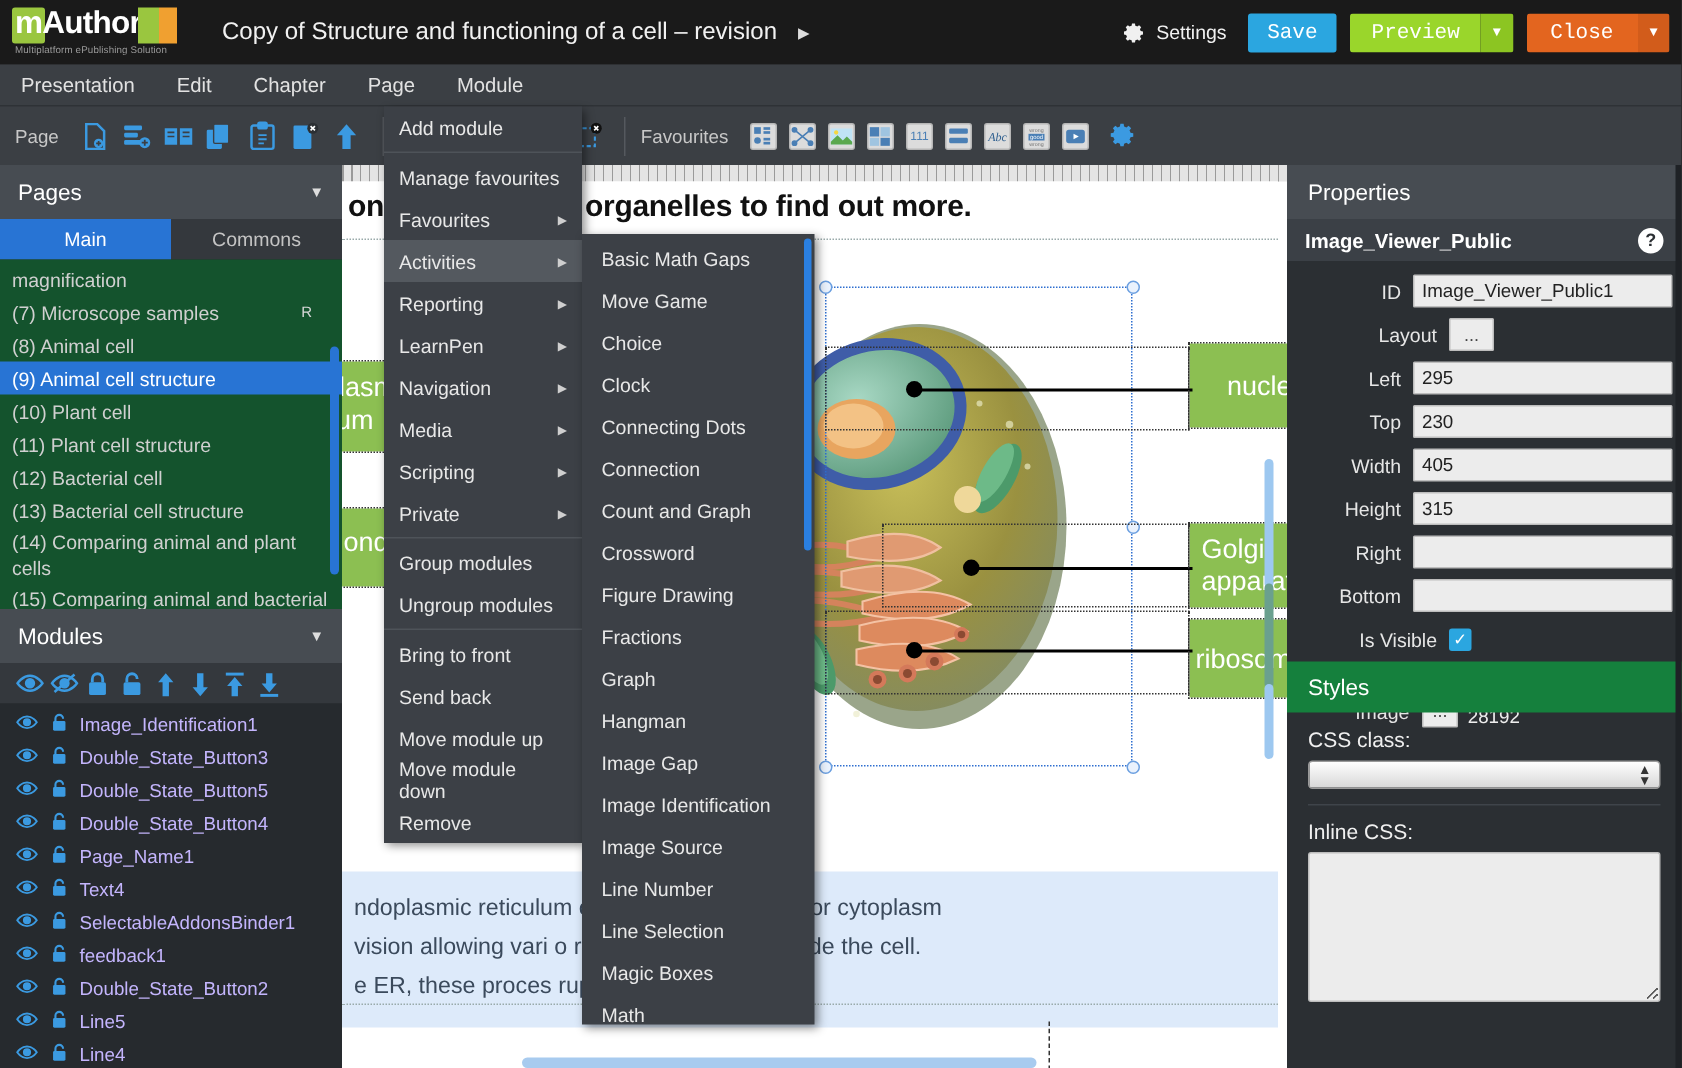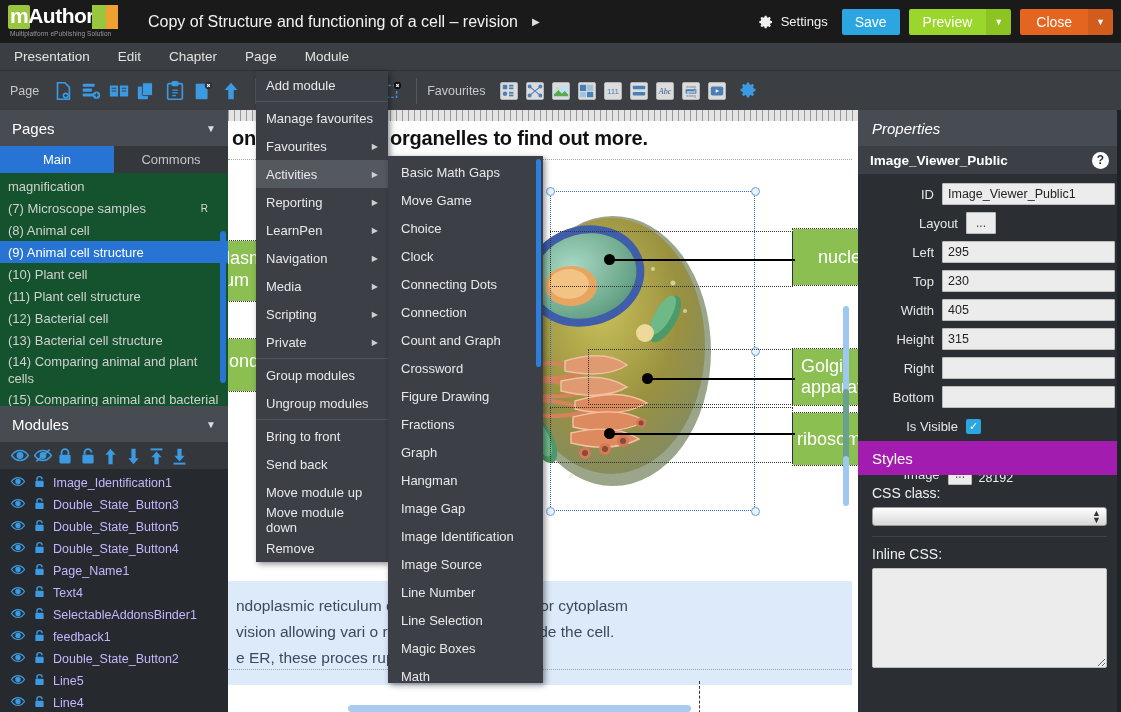"Save" .btn { font-family: Liberation Sans, sans-serif -> Liberation Mono, monospace }
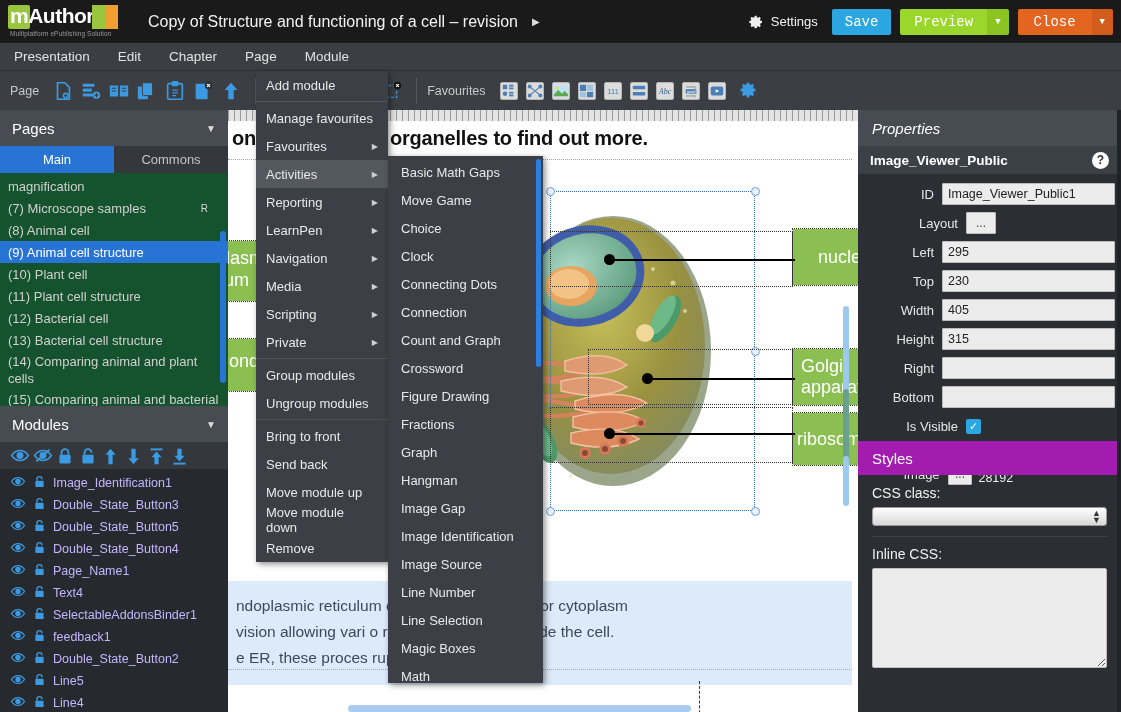"Properties" .prop-head { font-style: italic -> none }
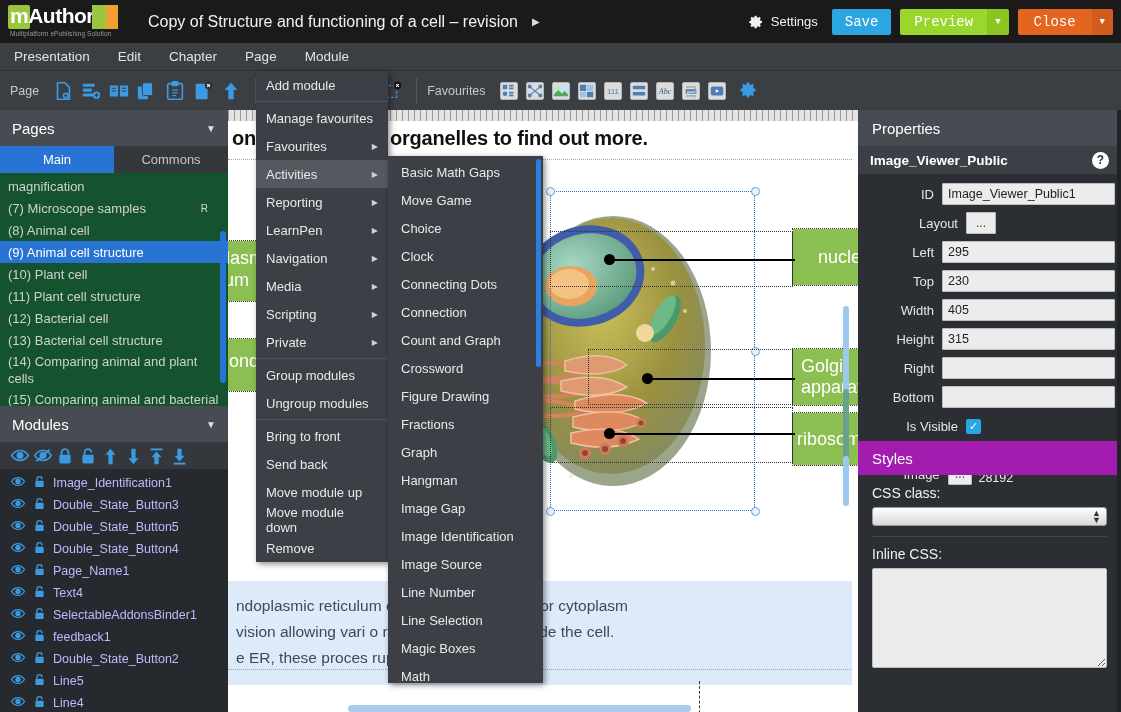"Styles" .styles-head { background: #a21caf -> #15803d }
